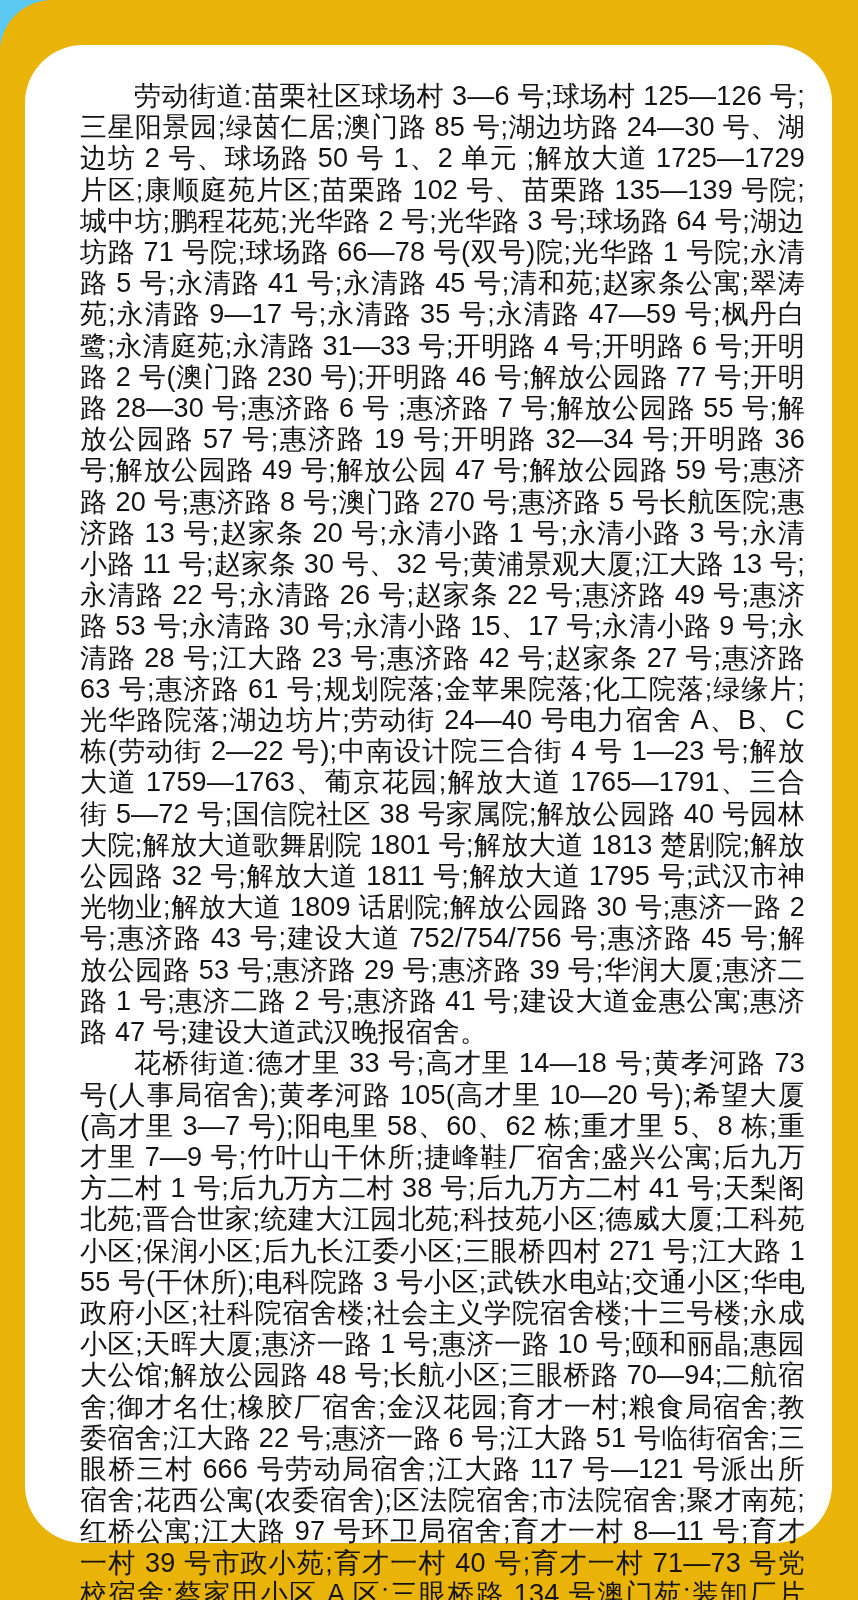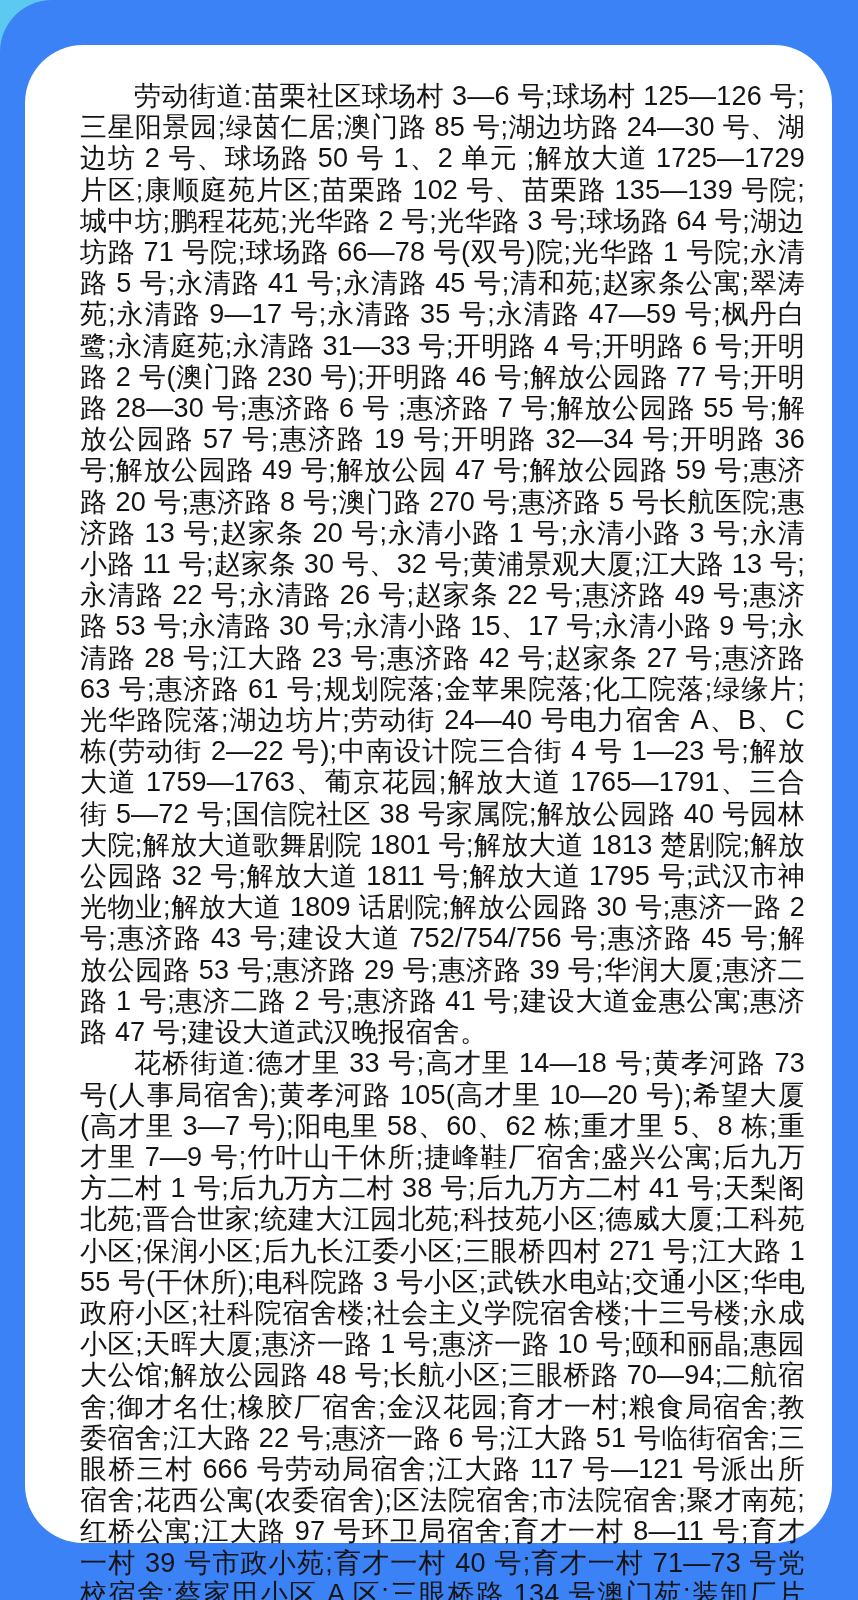"劳动街道:苗栗社区球场村 3—6 号;球场村 125—126" .blue-frame { background: #3b82f6 -> #eab308 }
